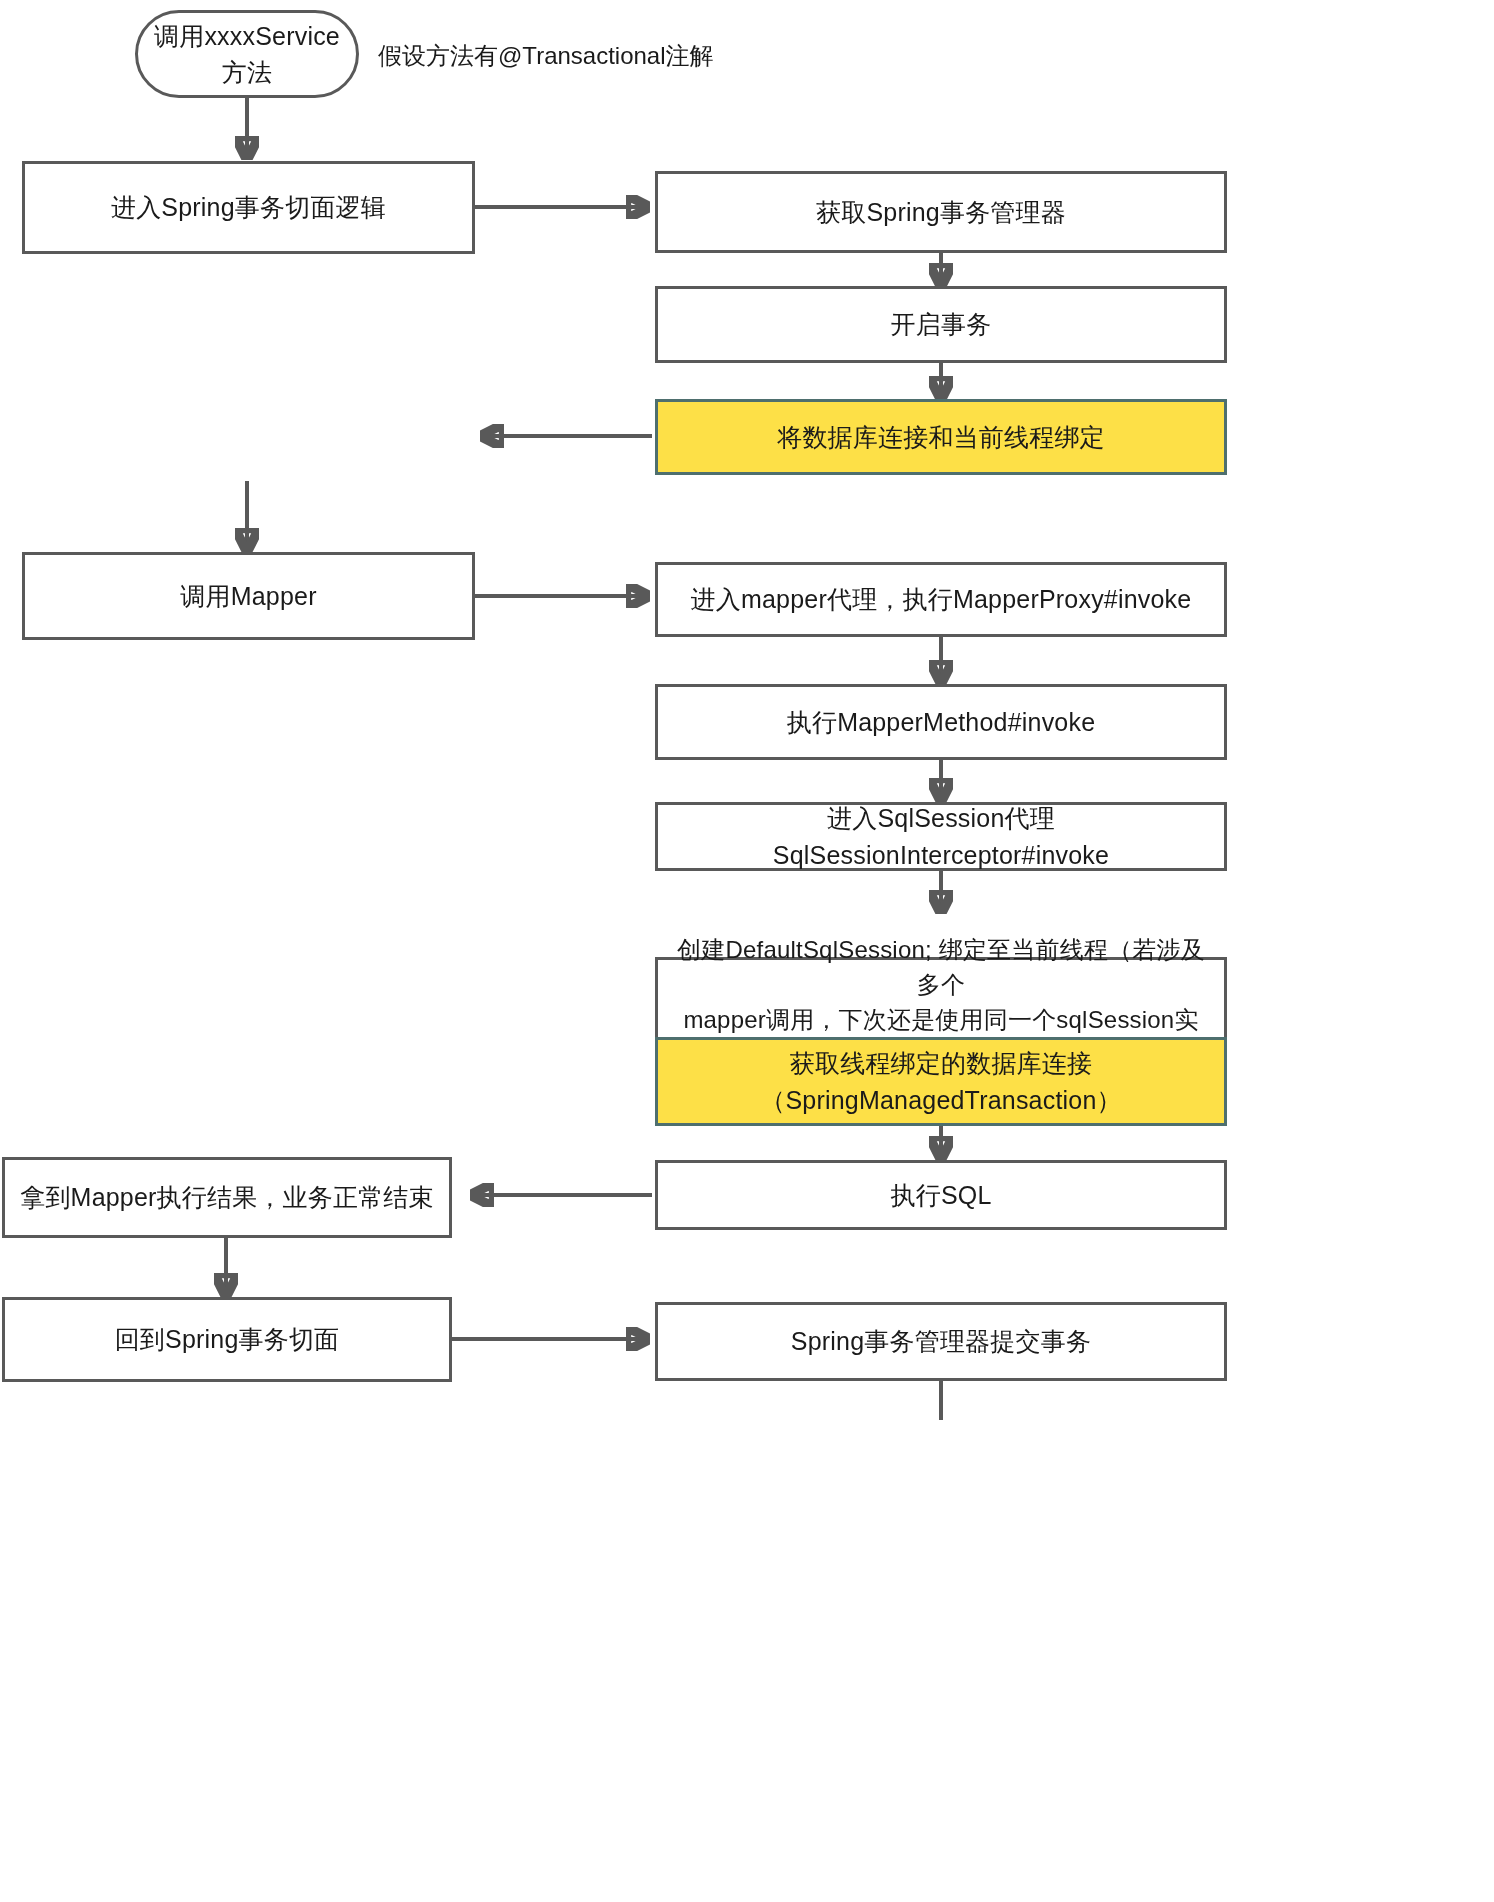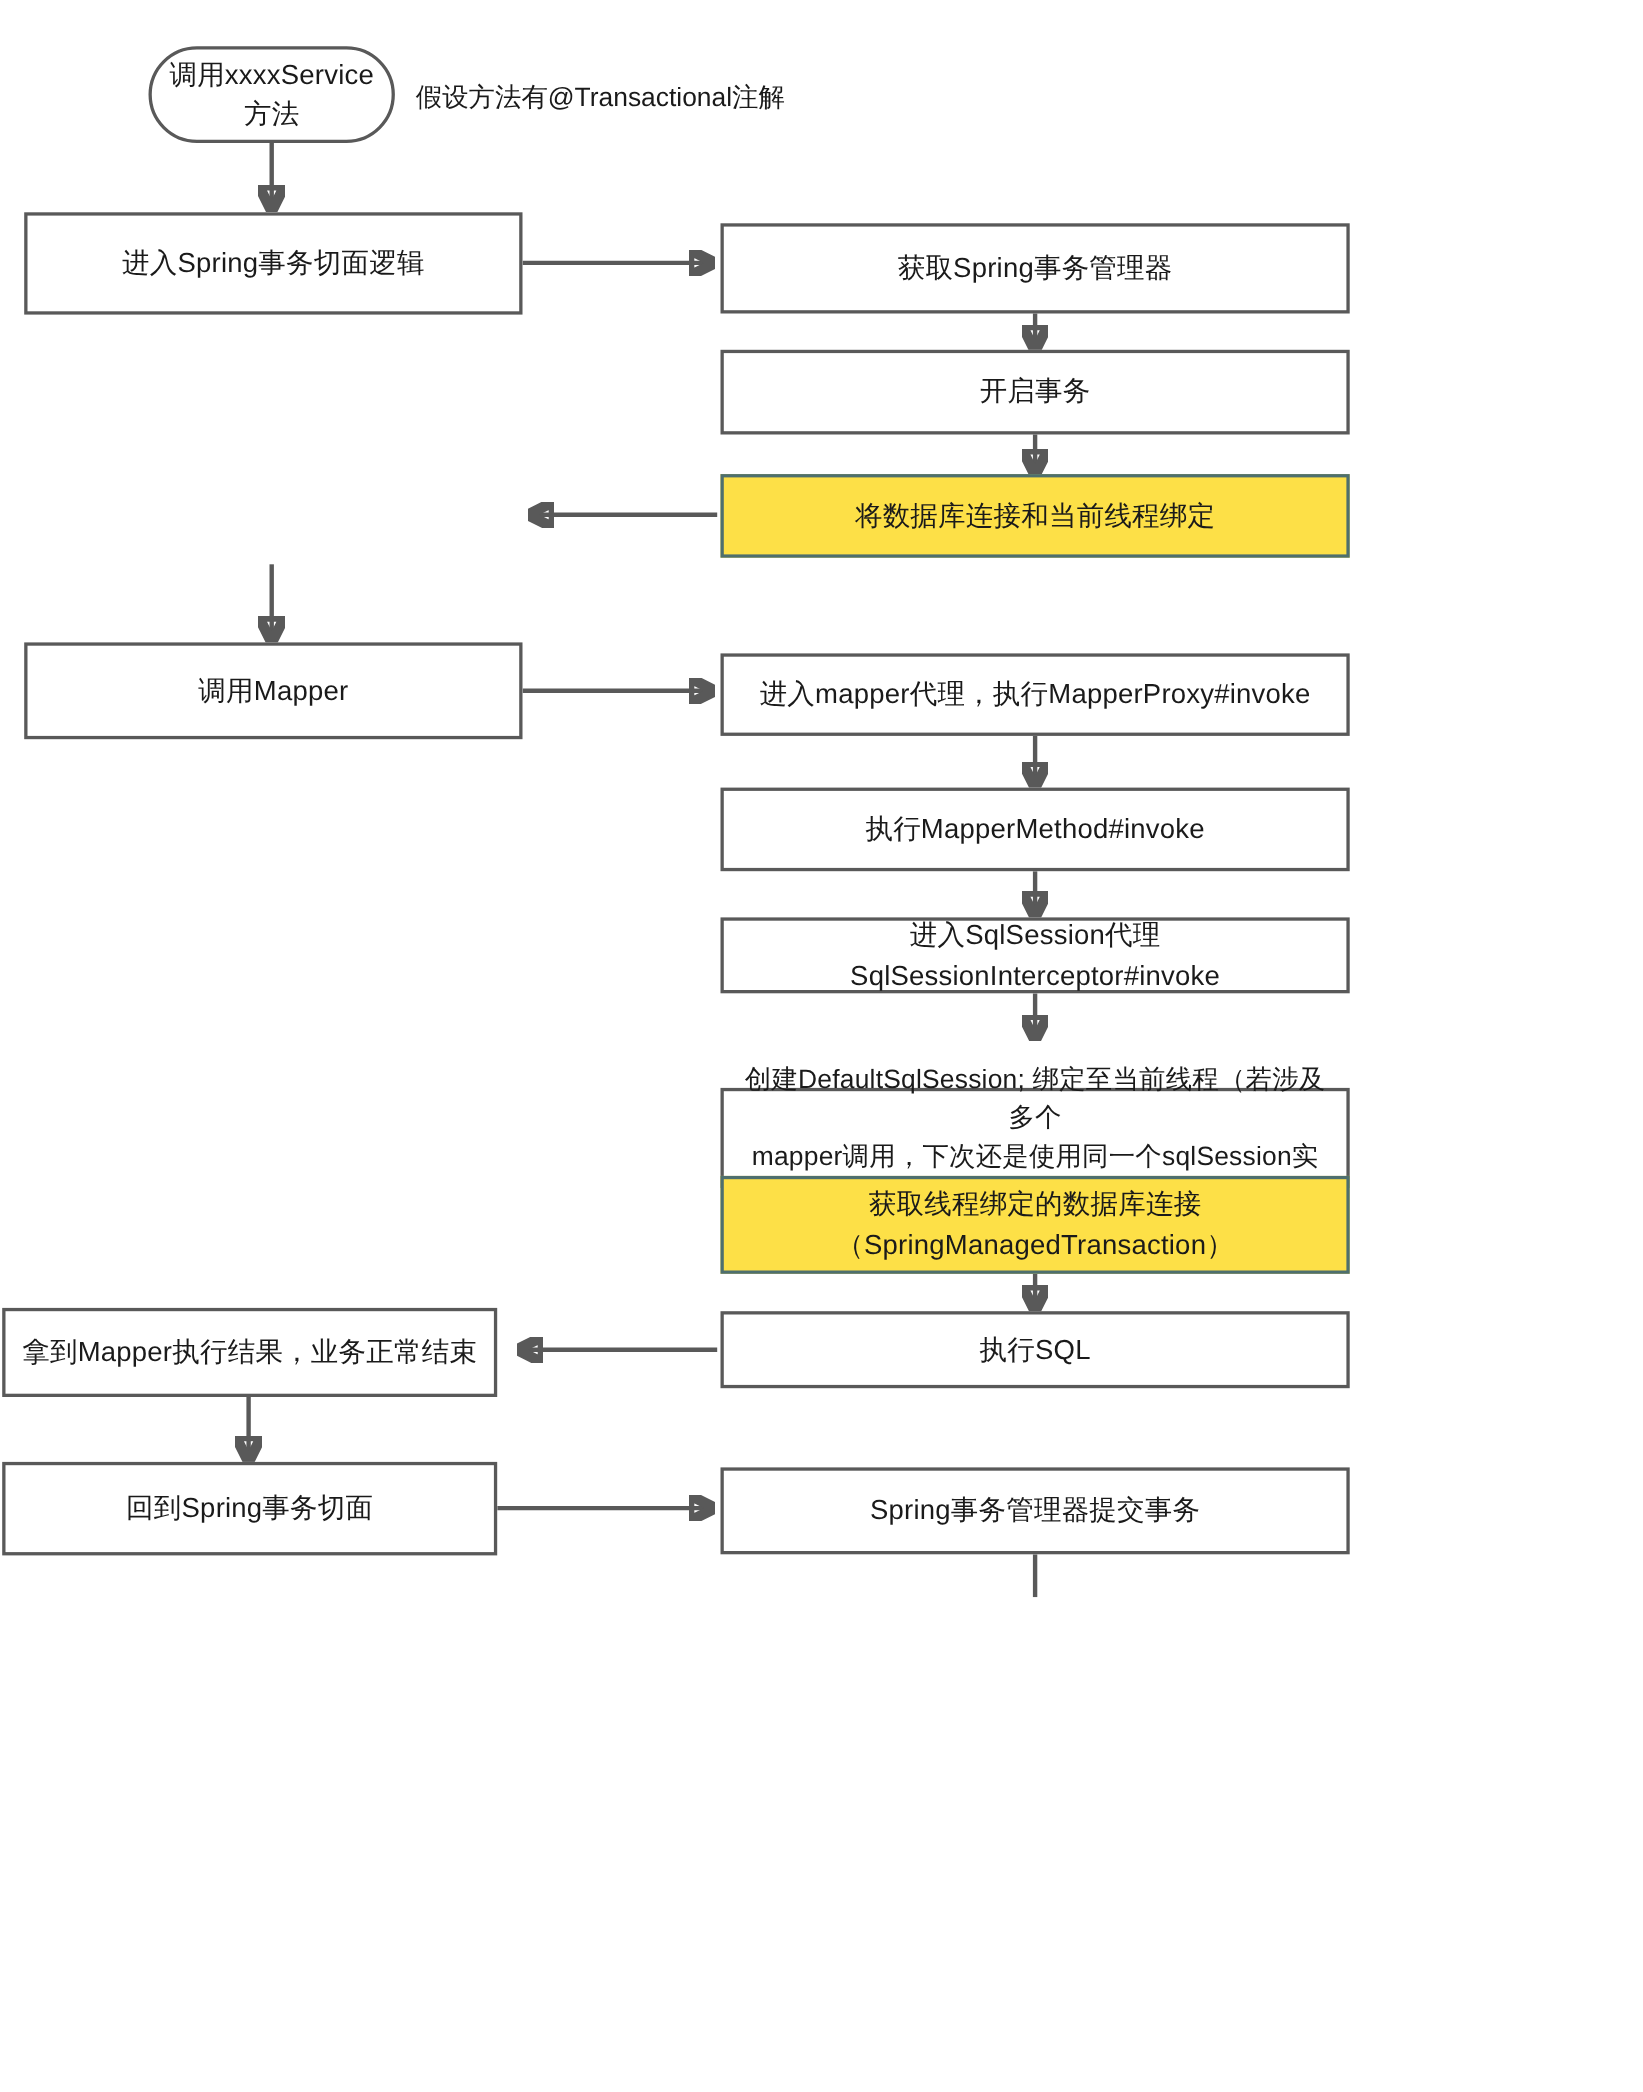"调用xxxxService方法" #canvas { margin-top: 32px -> none }
